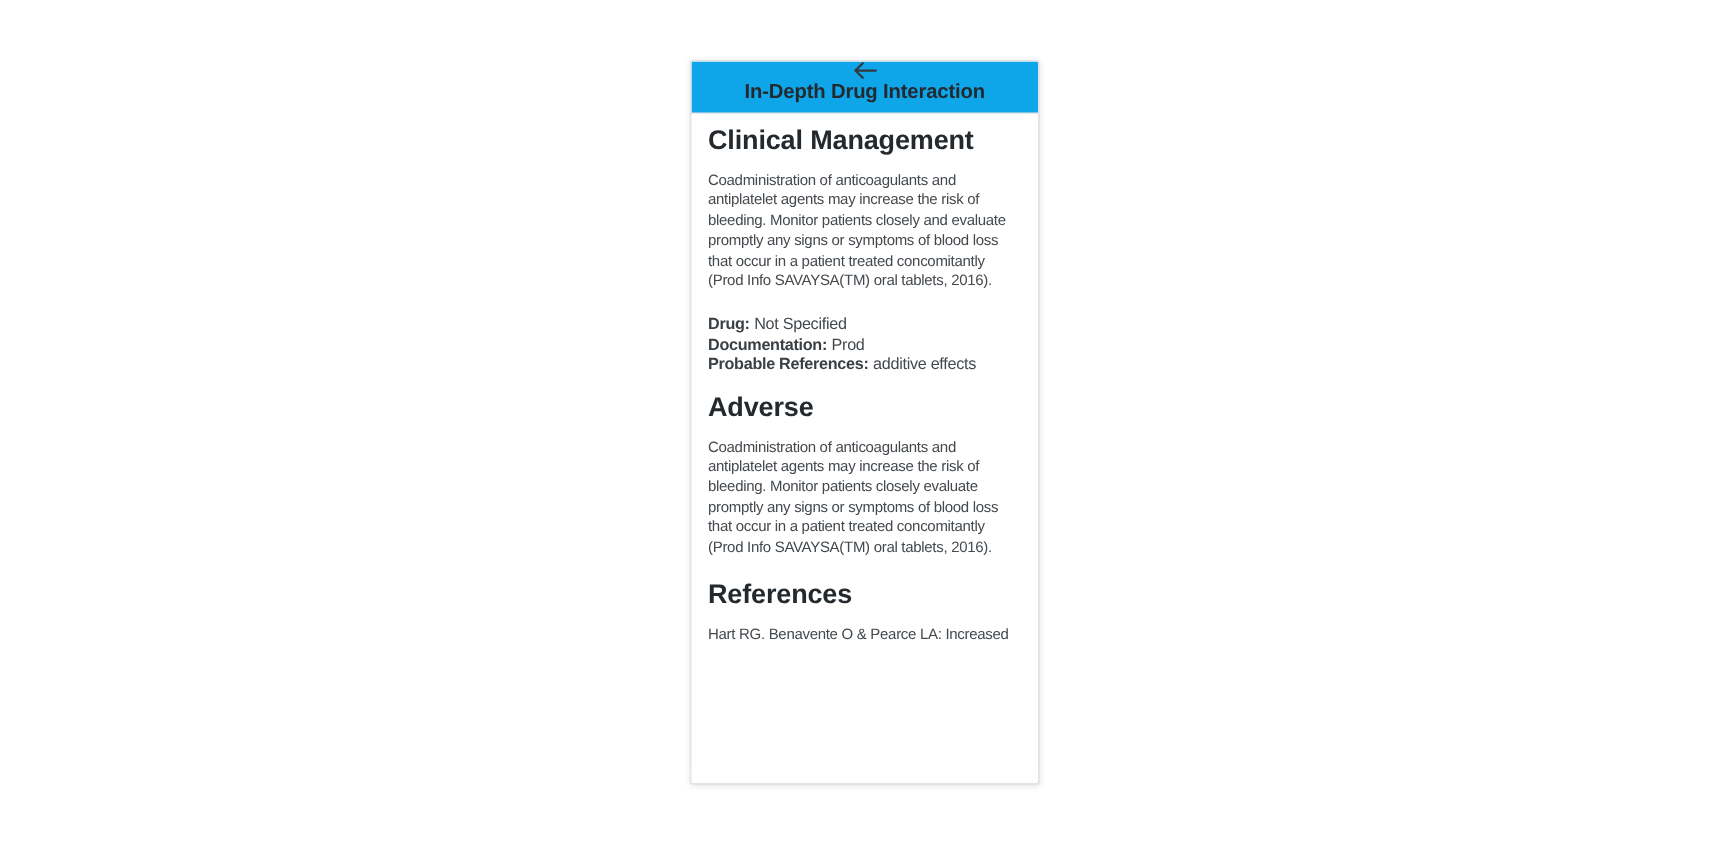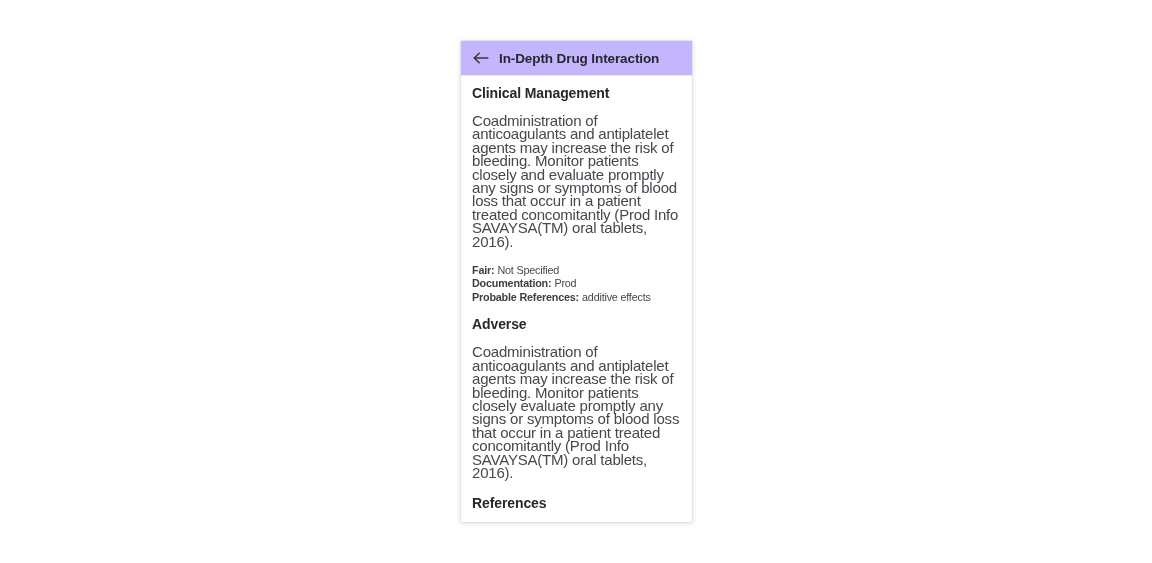"In-Depth Drug Interaction" .panel-header { background: #c4b5fd -> #0ea5e9; flex-direction: none -> column; gap: 10px -> none }
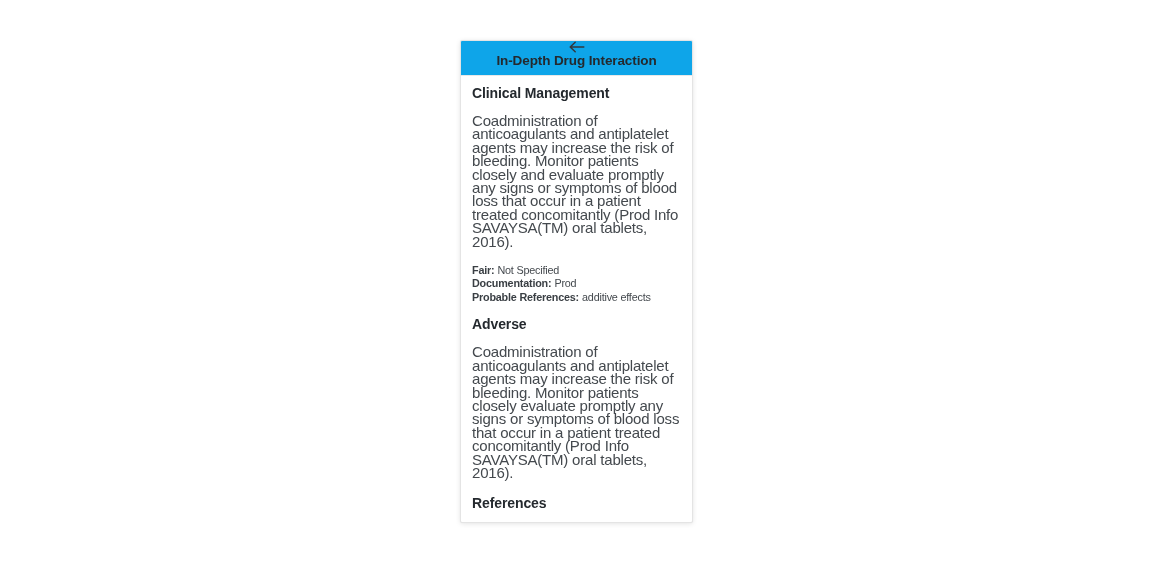"Clinical Management" h2.section-heading { font-size: 14px -> 18px }
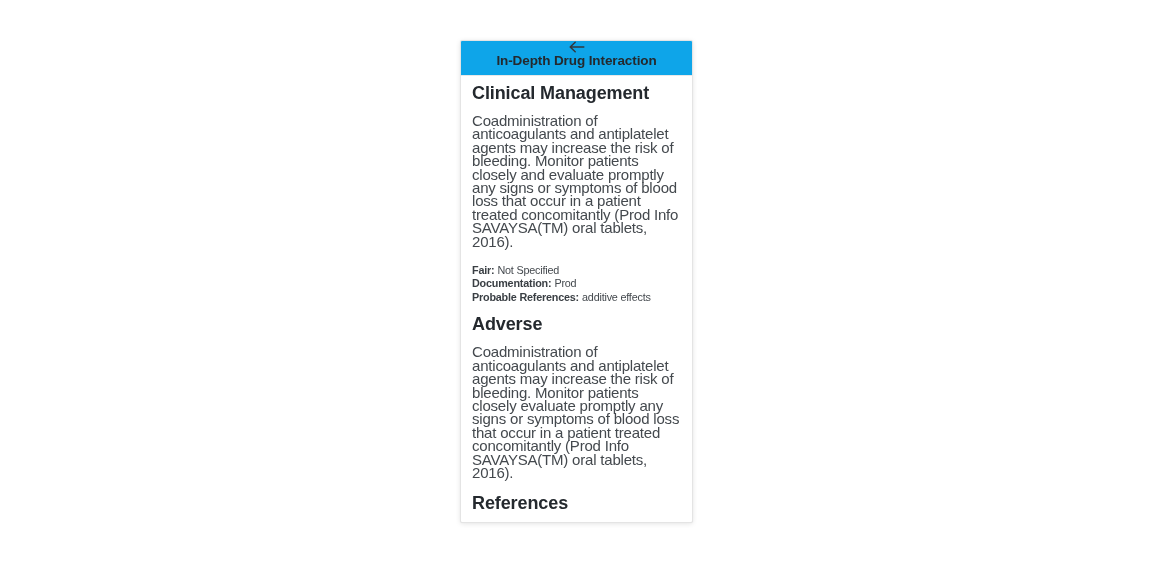"Coadministration of anticoagulants and" .body-text { font-size: 15px -> 10px }
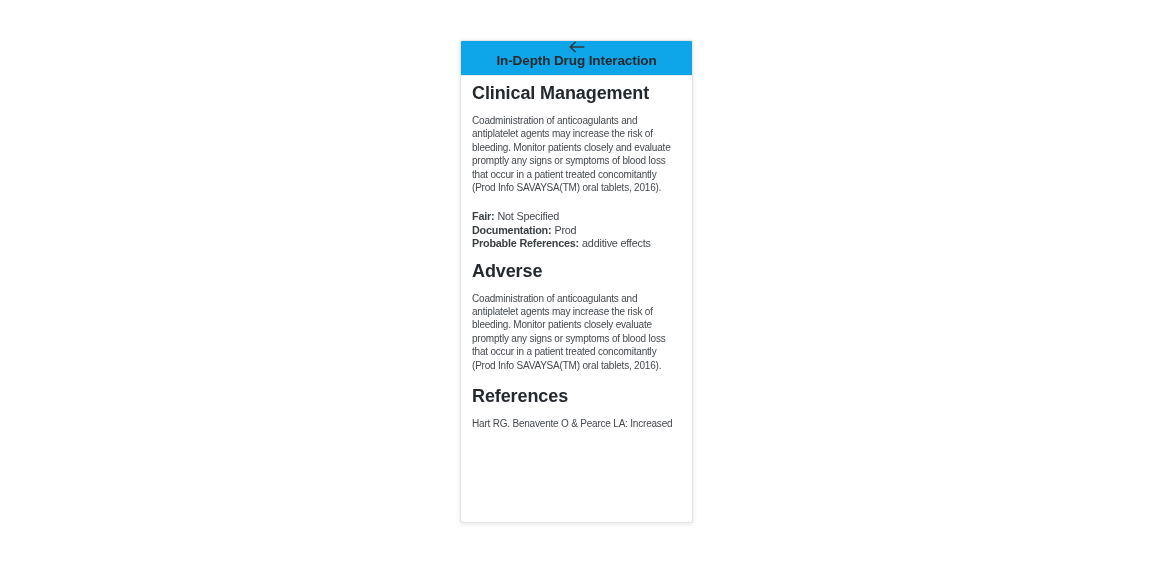"Fair:" span.label { text: Fair -> Drug }
